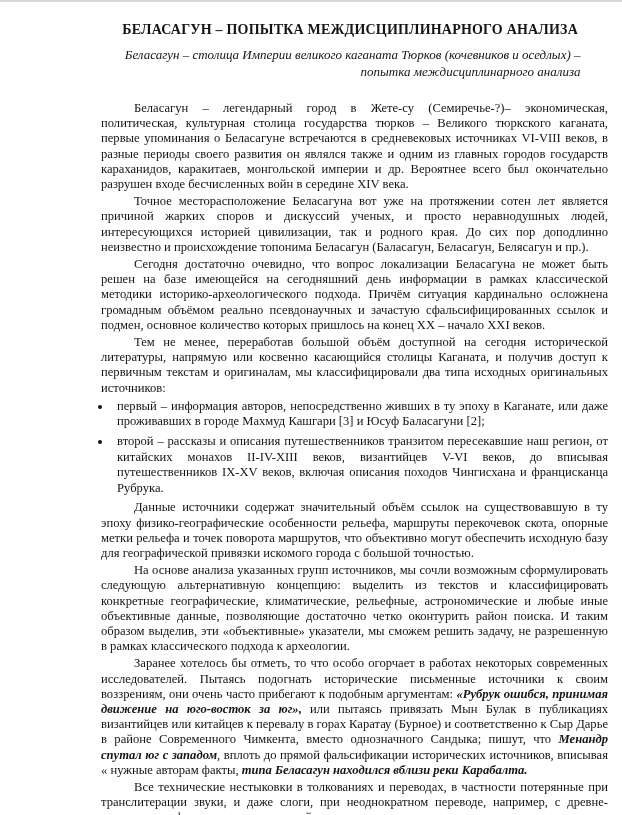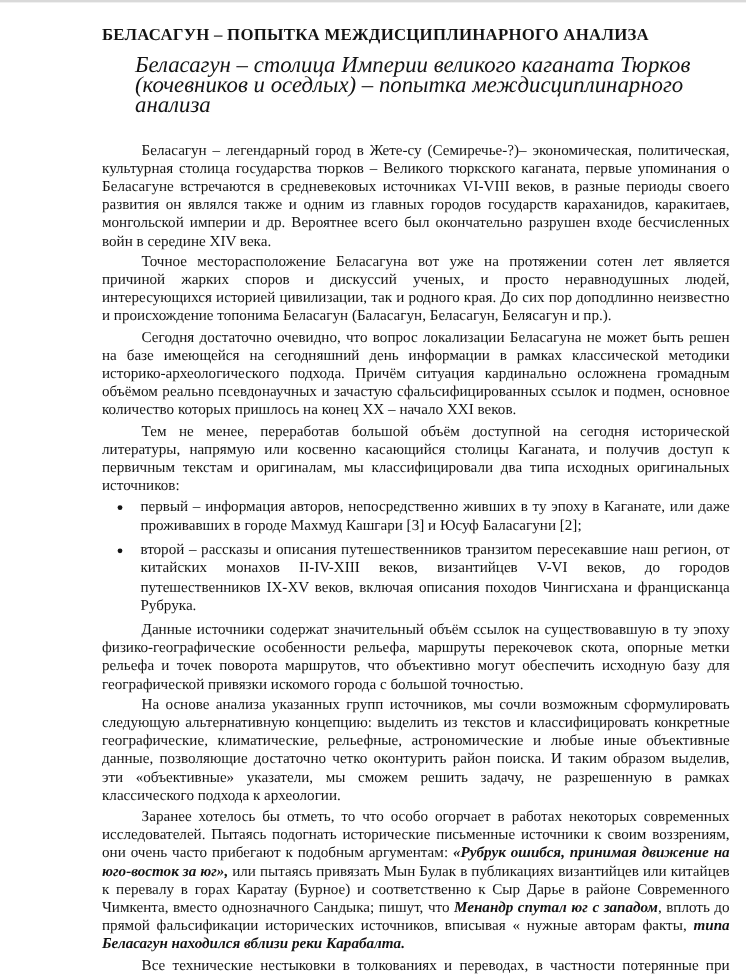"БЕЛАСАГУН – ПОПЫТКА МЕЖДИСЦИПЛИНАРНОГО" .doc-title { text-align: left -> right }
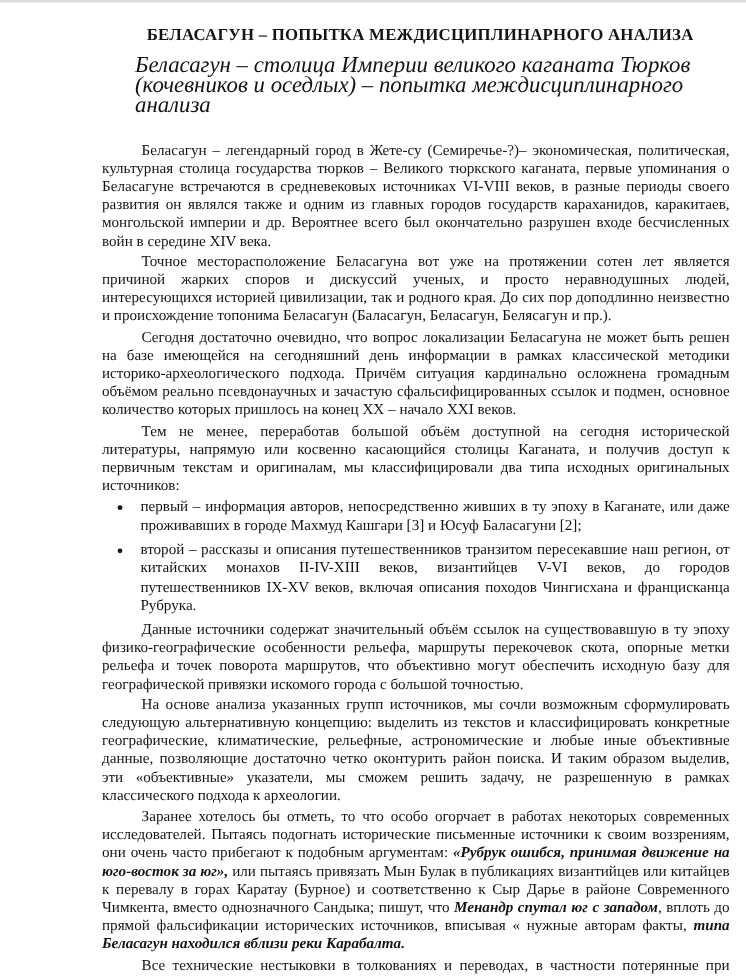"Беласагун – столица Империи великого" .doc-subtitle { font-size: 19px -> 13px; text-align: left -> right }
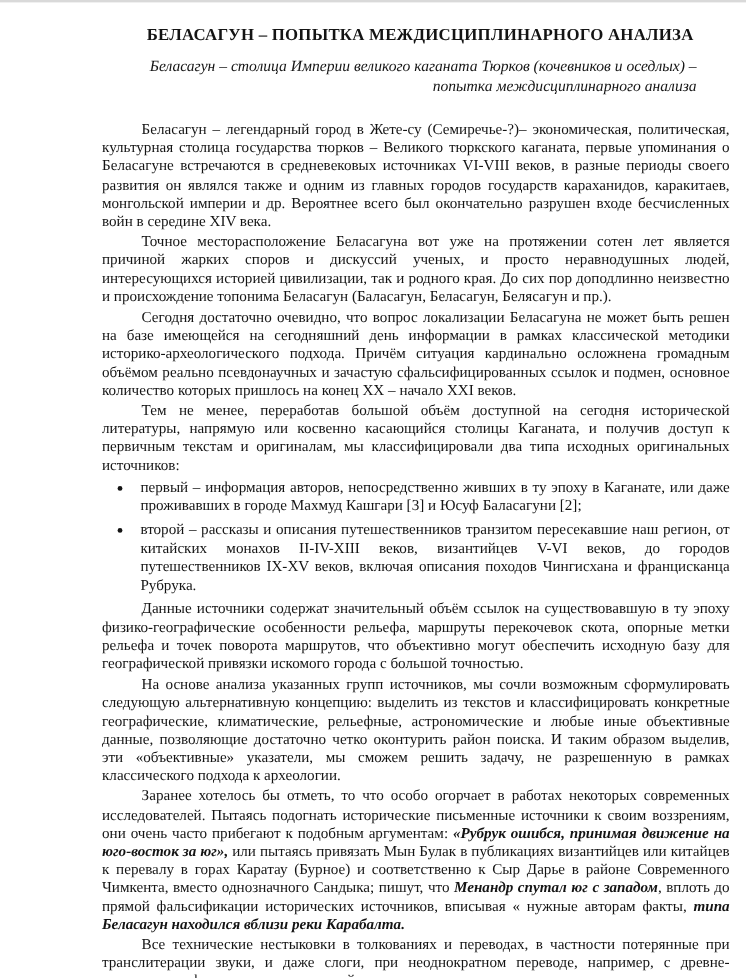"Беласагун – легендарный город в" .body-text p { margin: 0 0 2px 0 -> 0 0 2px 16px }
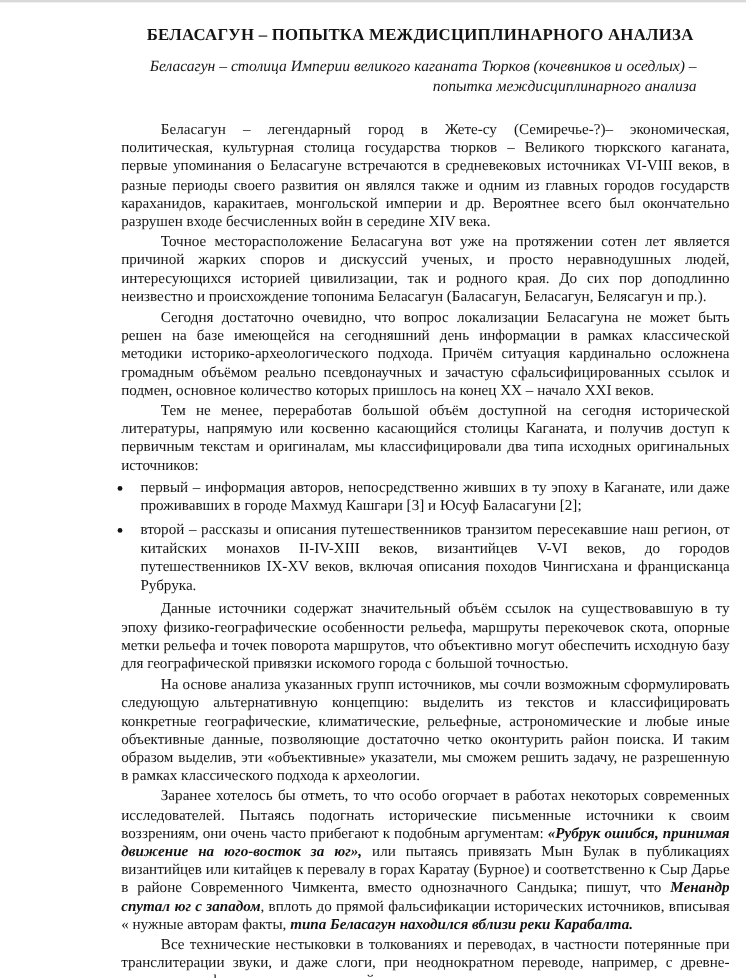"второй – рассказы и описания" span.run-n { text: городов -> вписывая }
